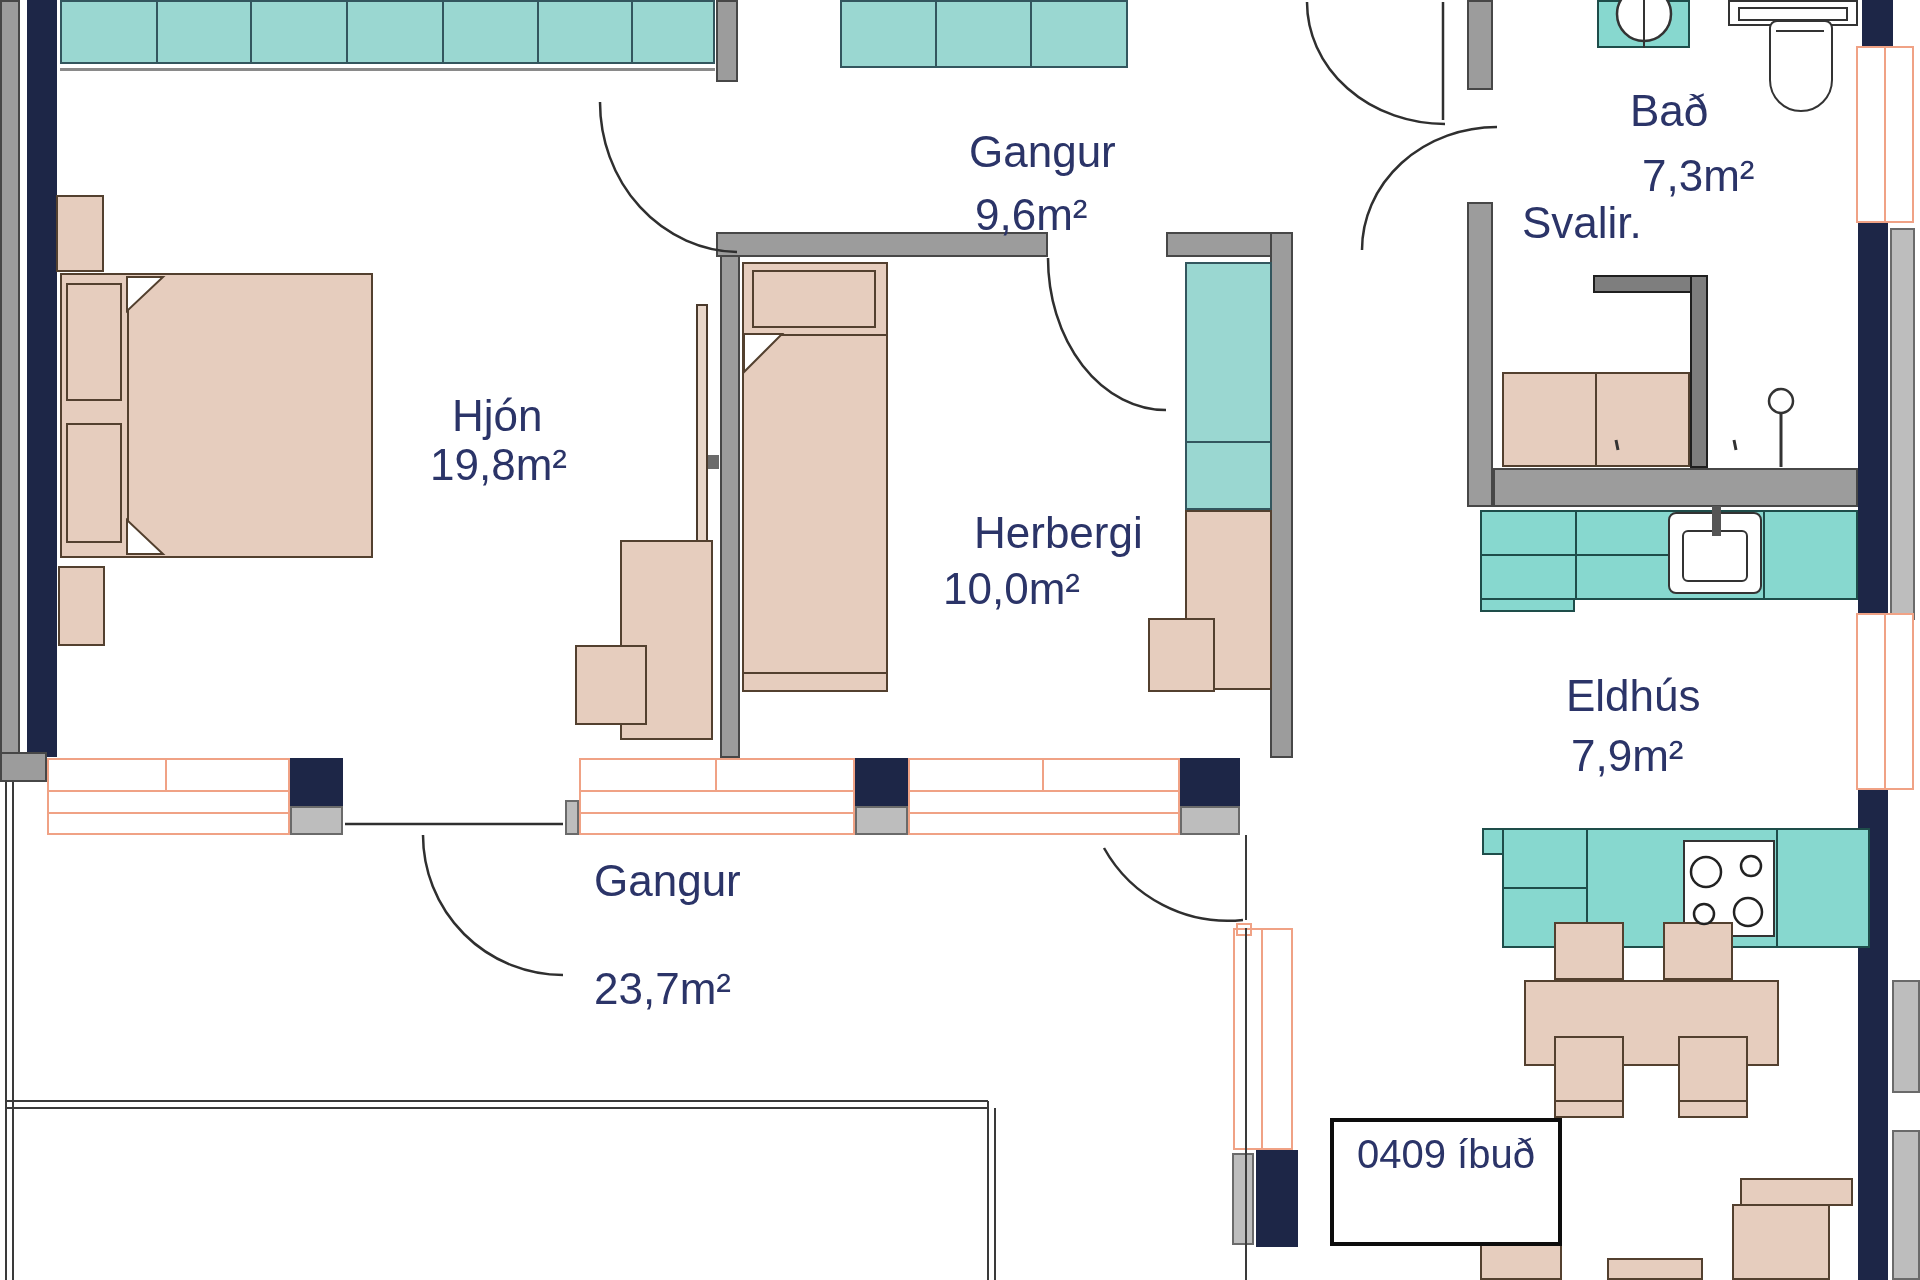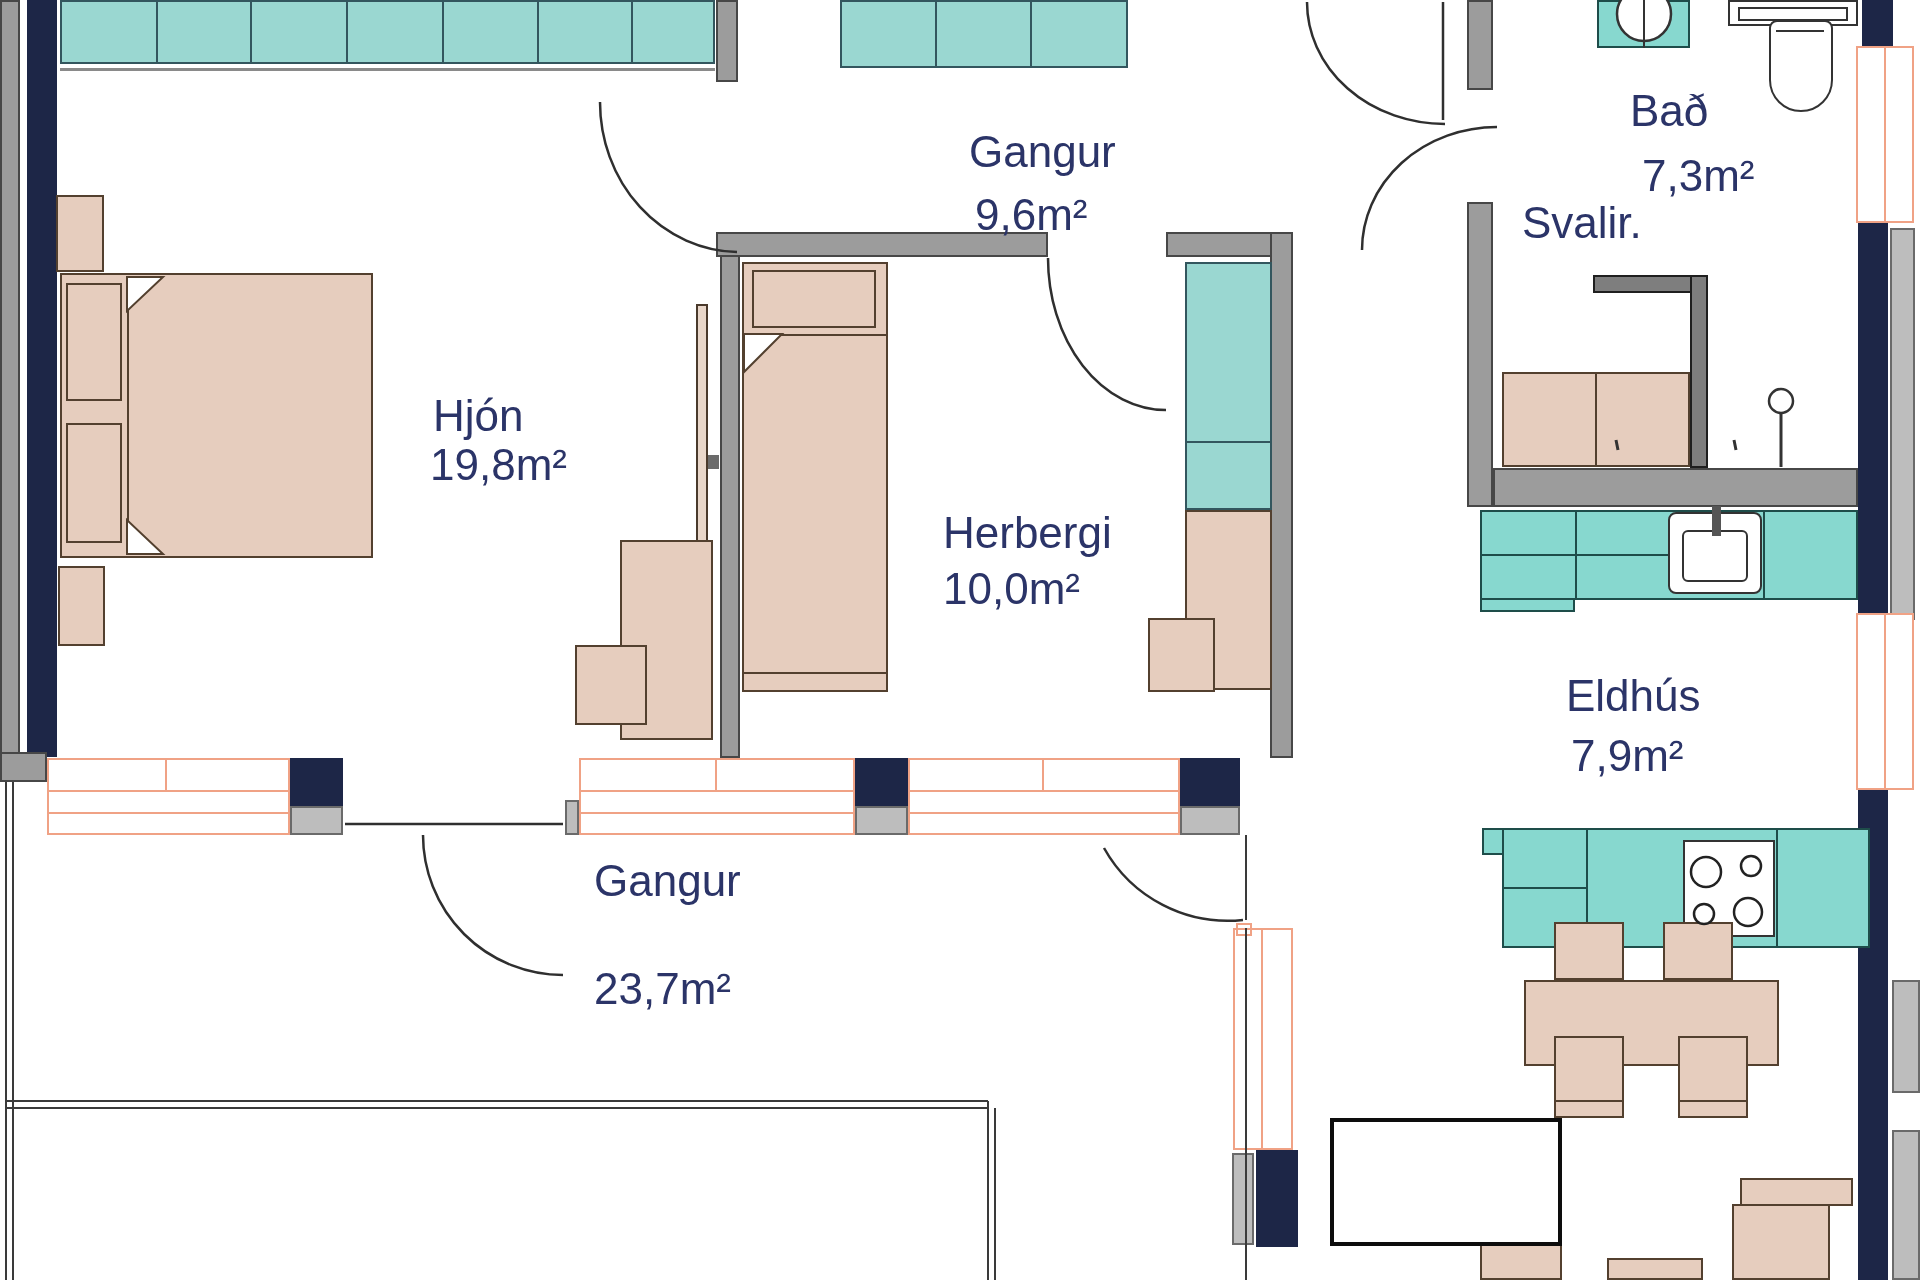"Hjón" div.lbl { left: 433px -> 452px }
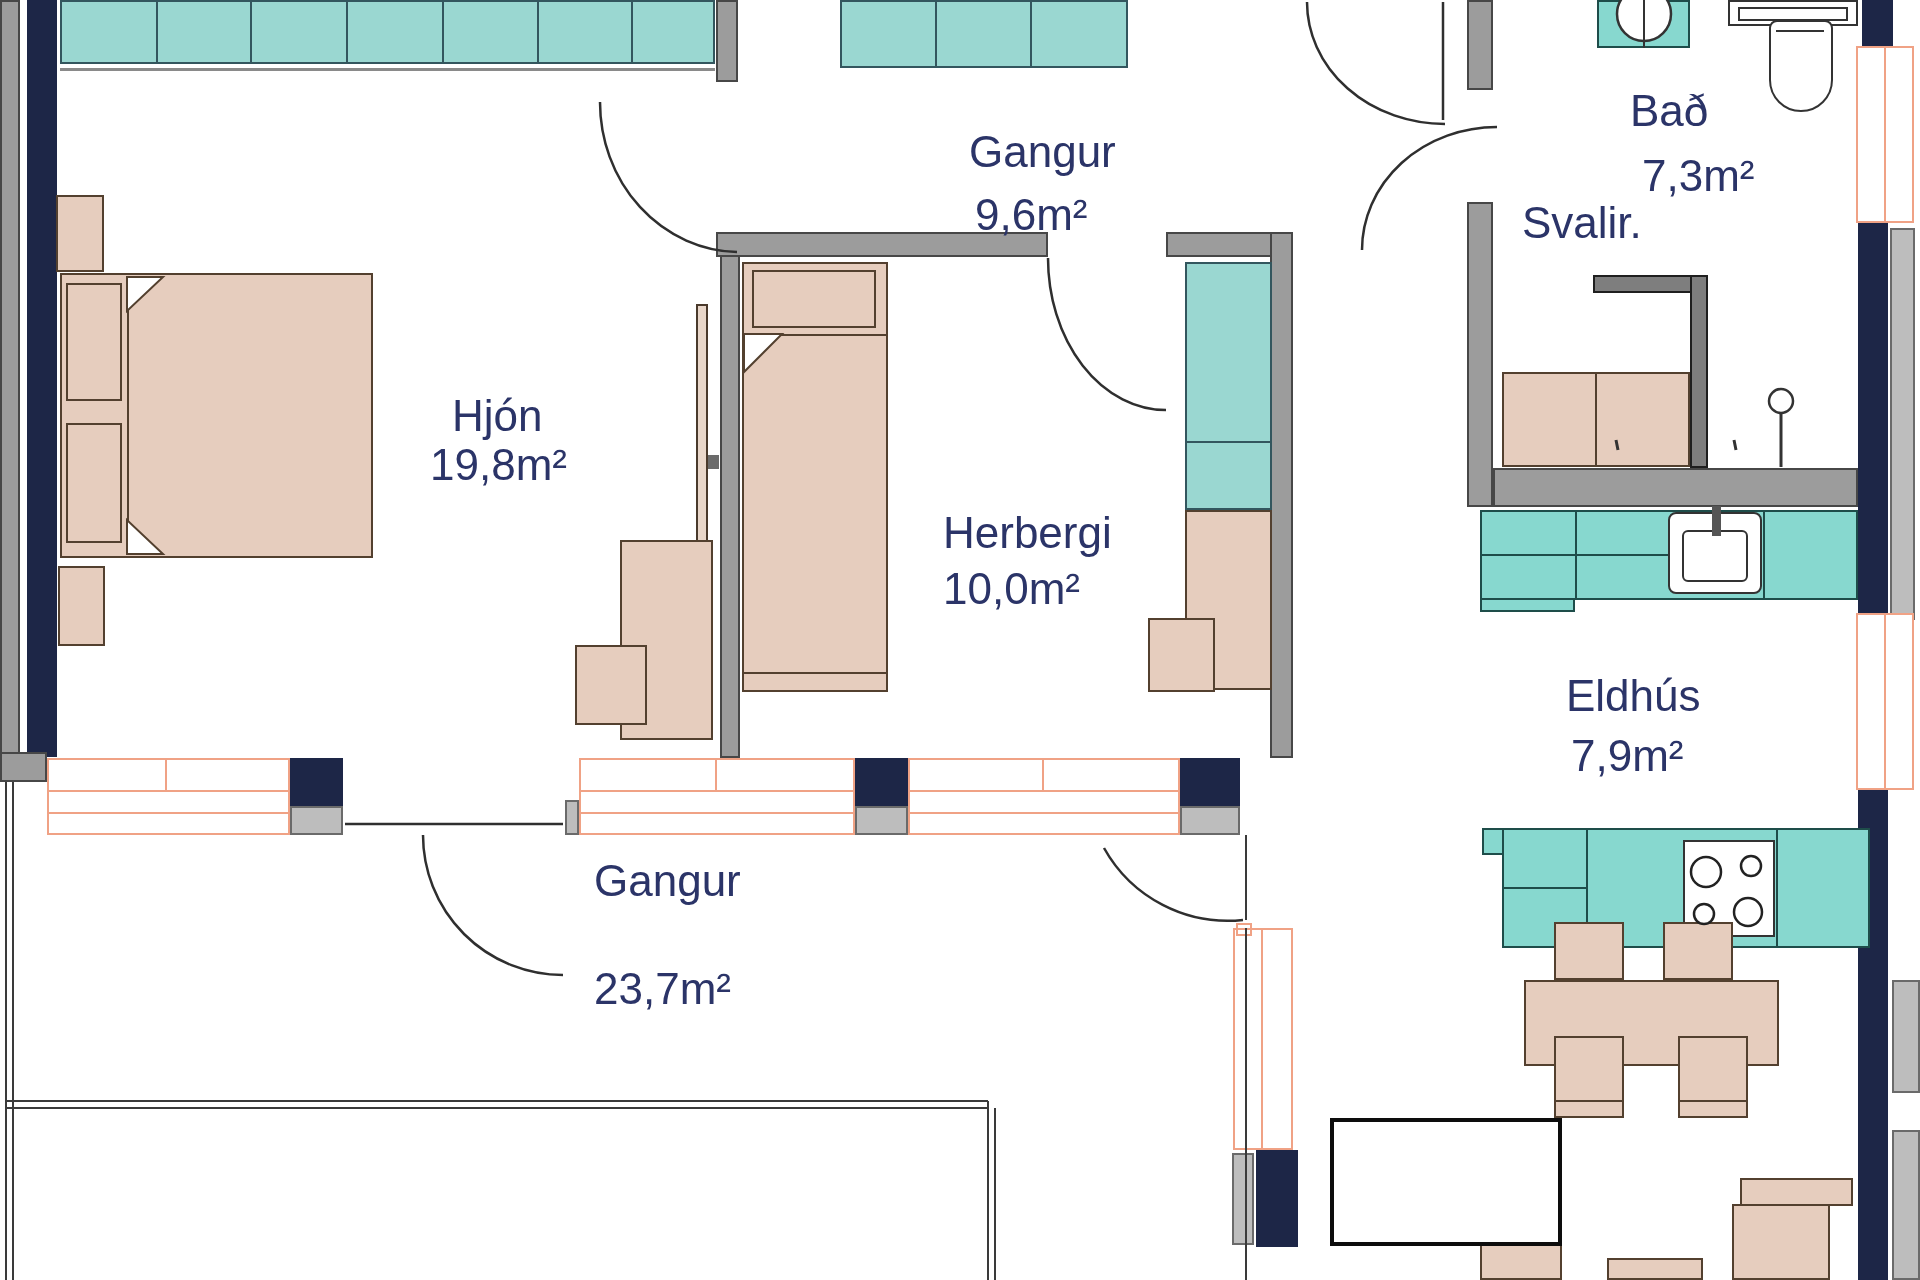"Herbergi" div.lbl { left: 943px -> 974px }
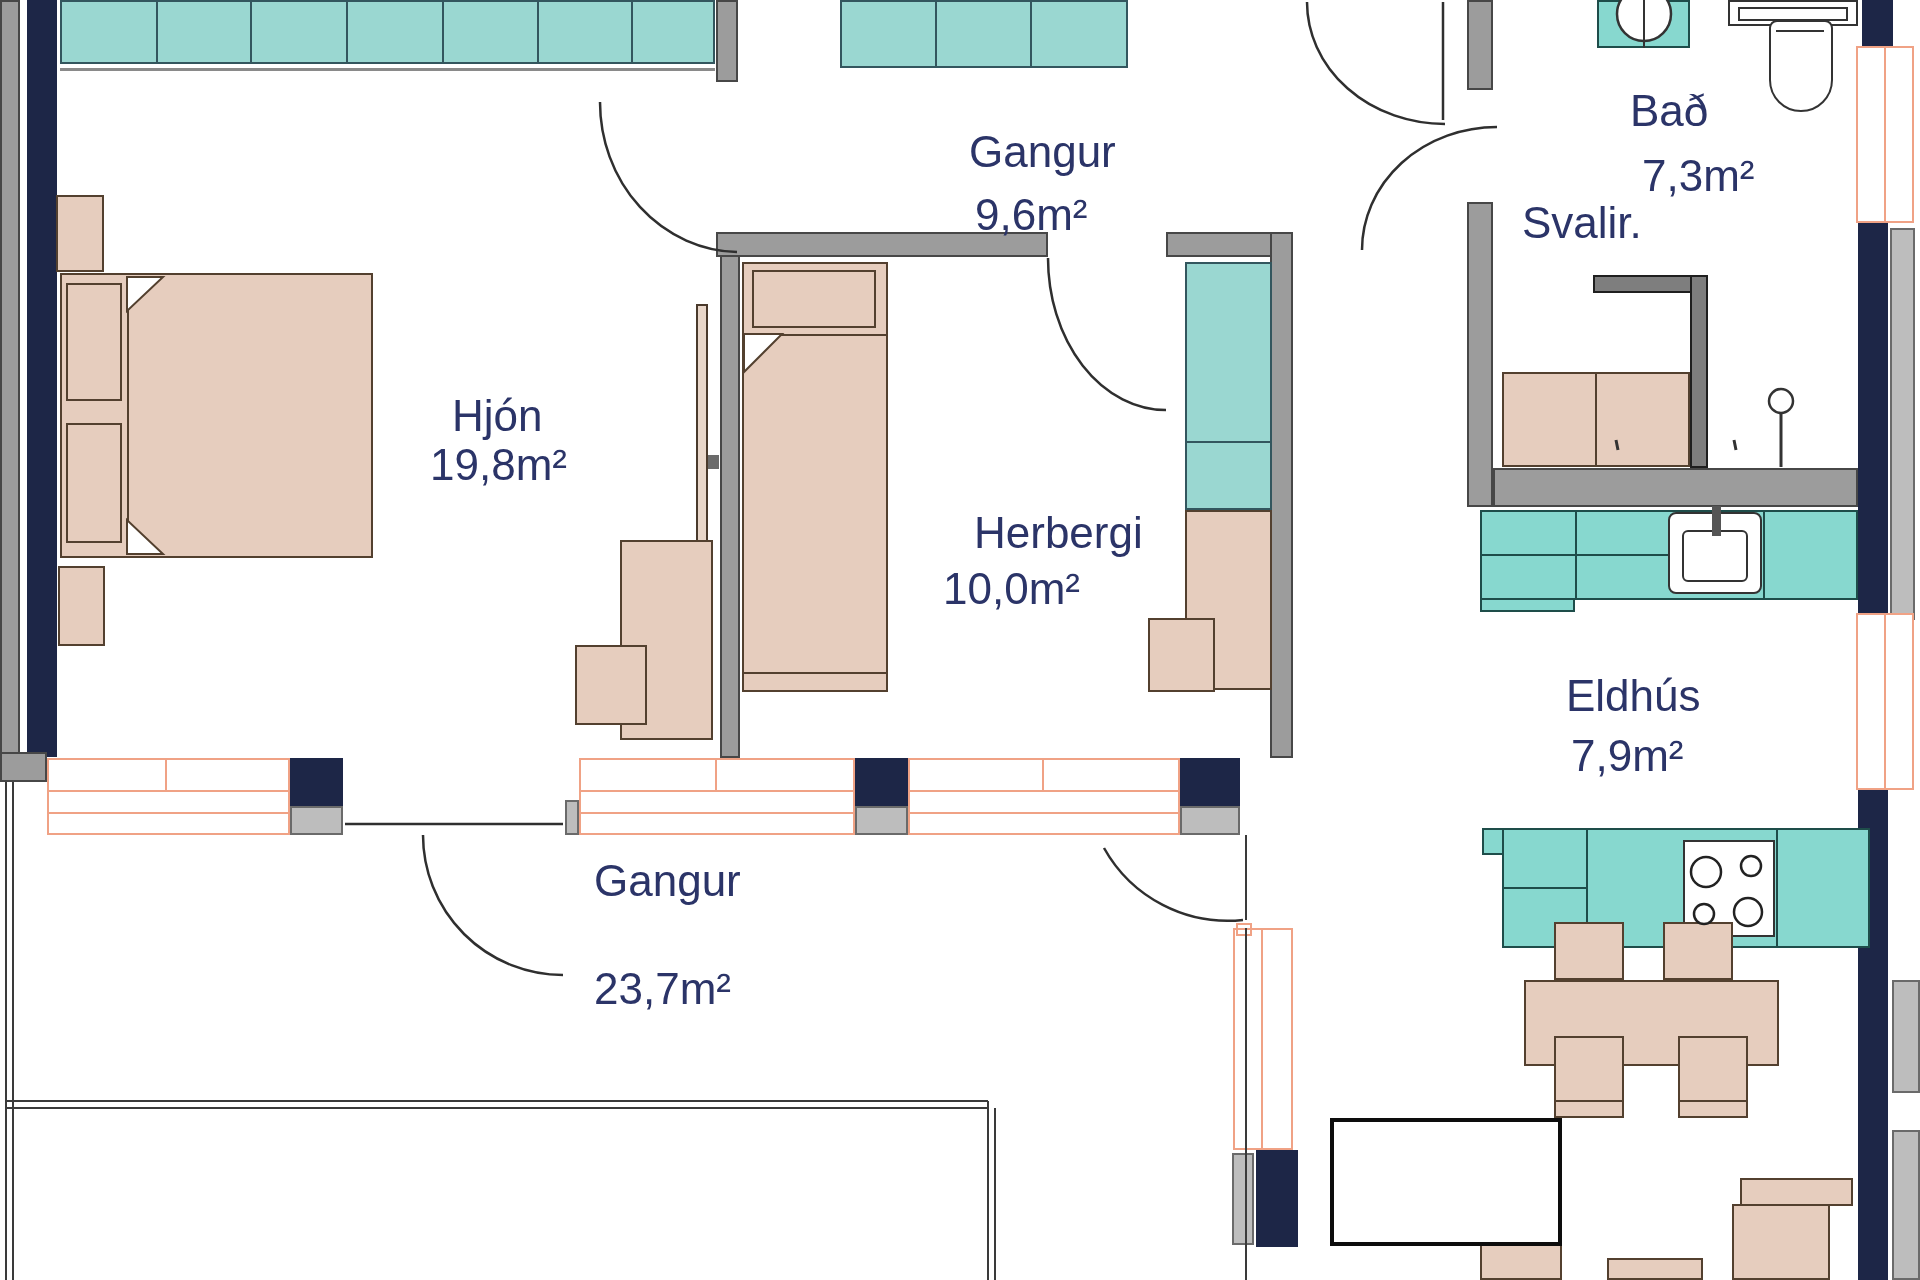"0409 íbuð" div { html: none -> <div>0409 íbuð</div> }
